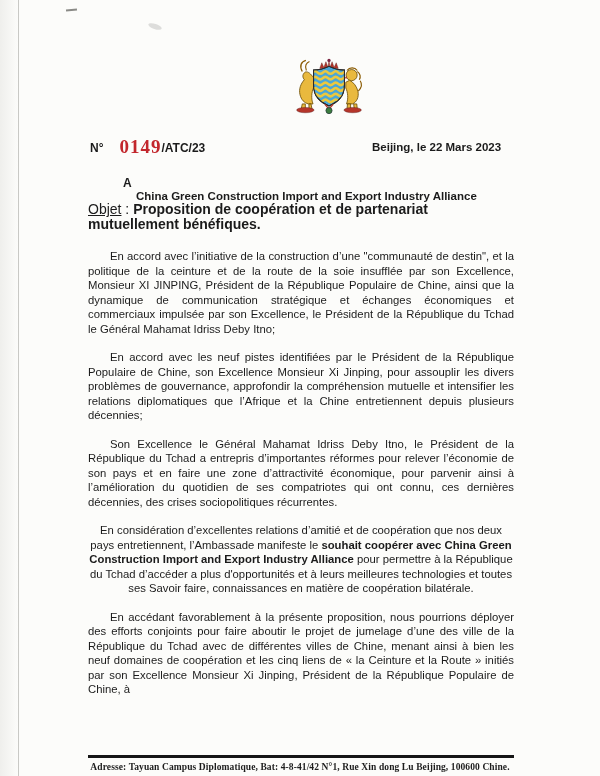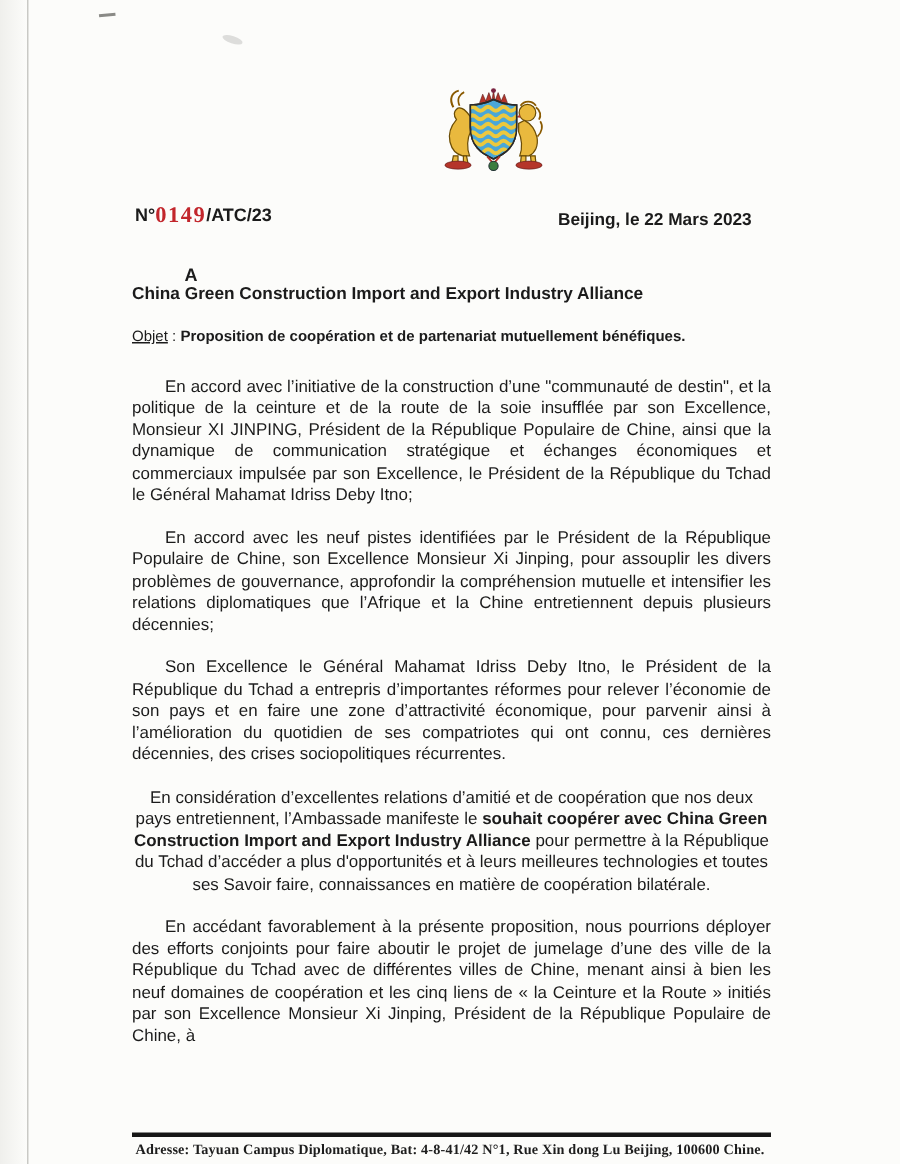"0149" .refnum { font-size: 15px -> 19px; margin-left: none -> 16px }
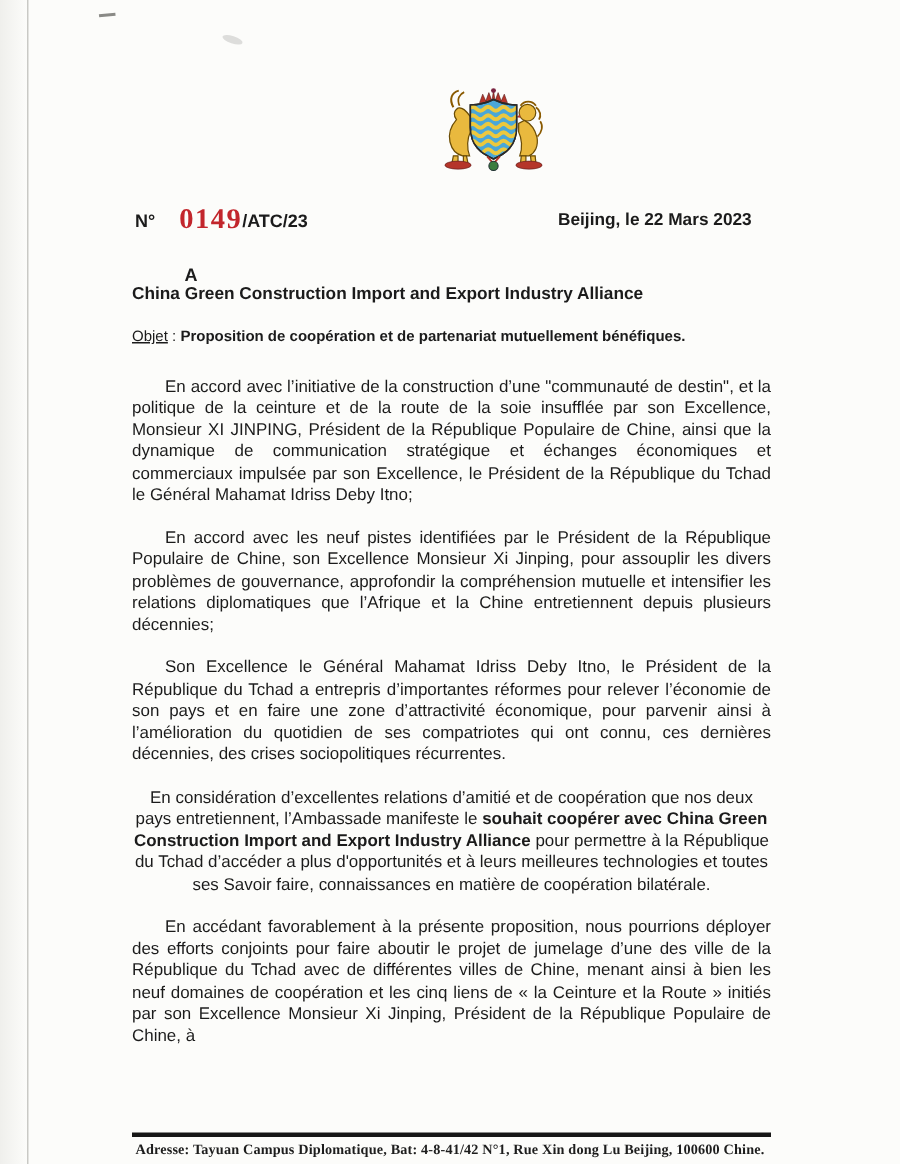"China Green Construction Import and" .addr-org { margin-left: none -> 48px }
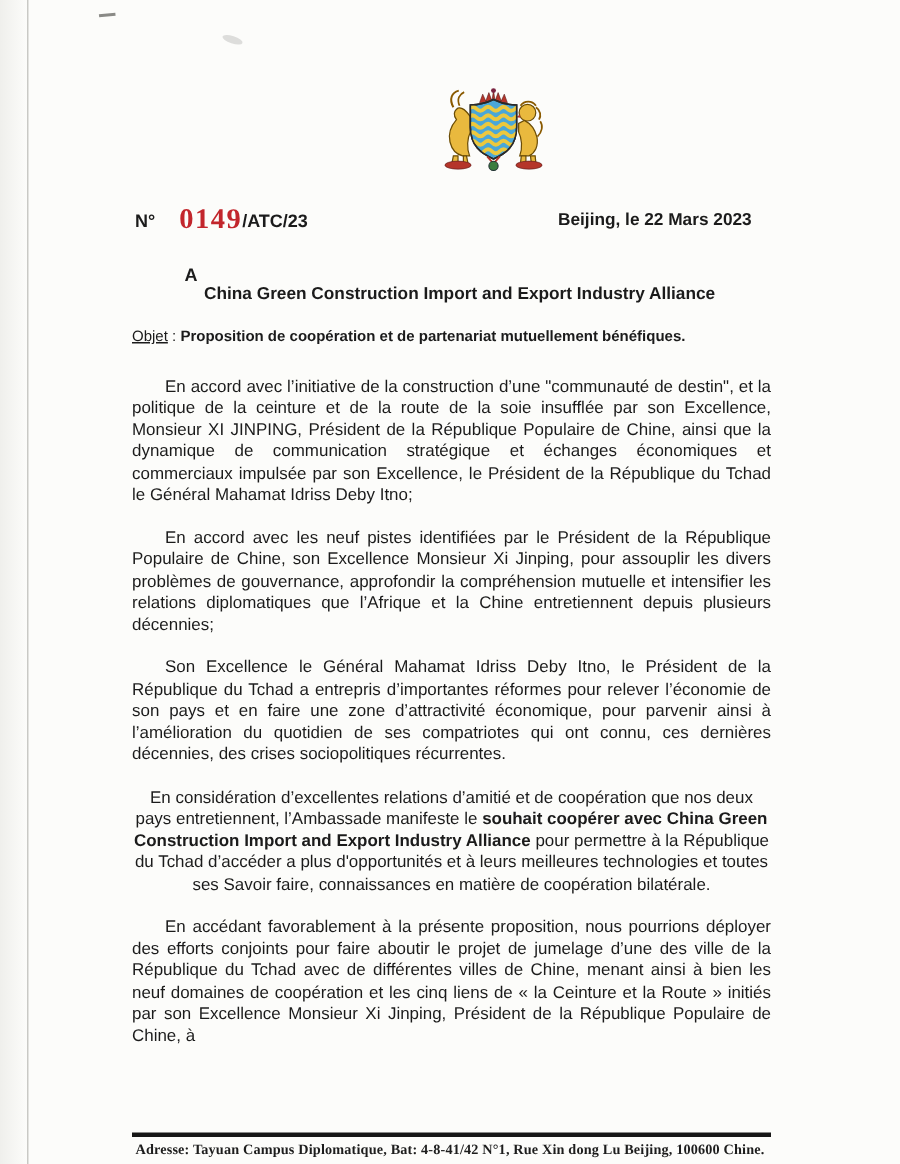"Objet : Proposition de coopération" .objet { font-size: 10px -> 14px; margin-top: 16px -> none }
